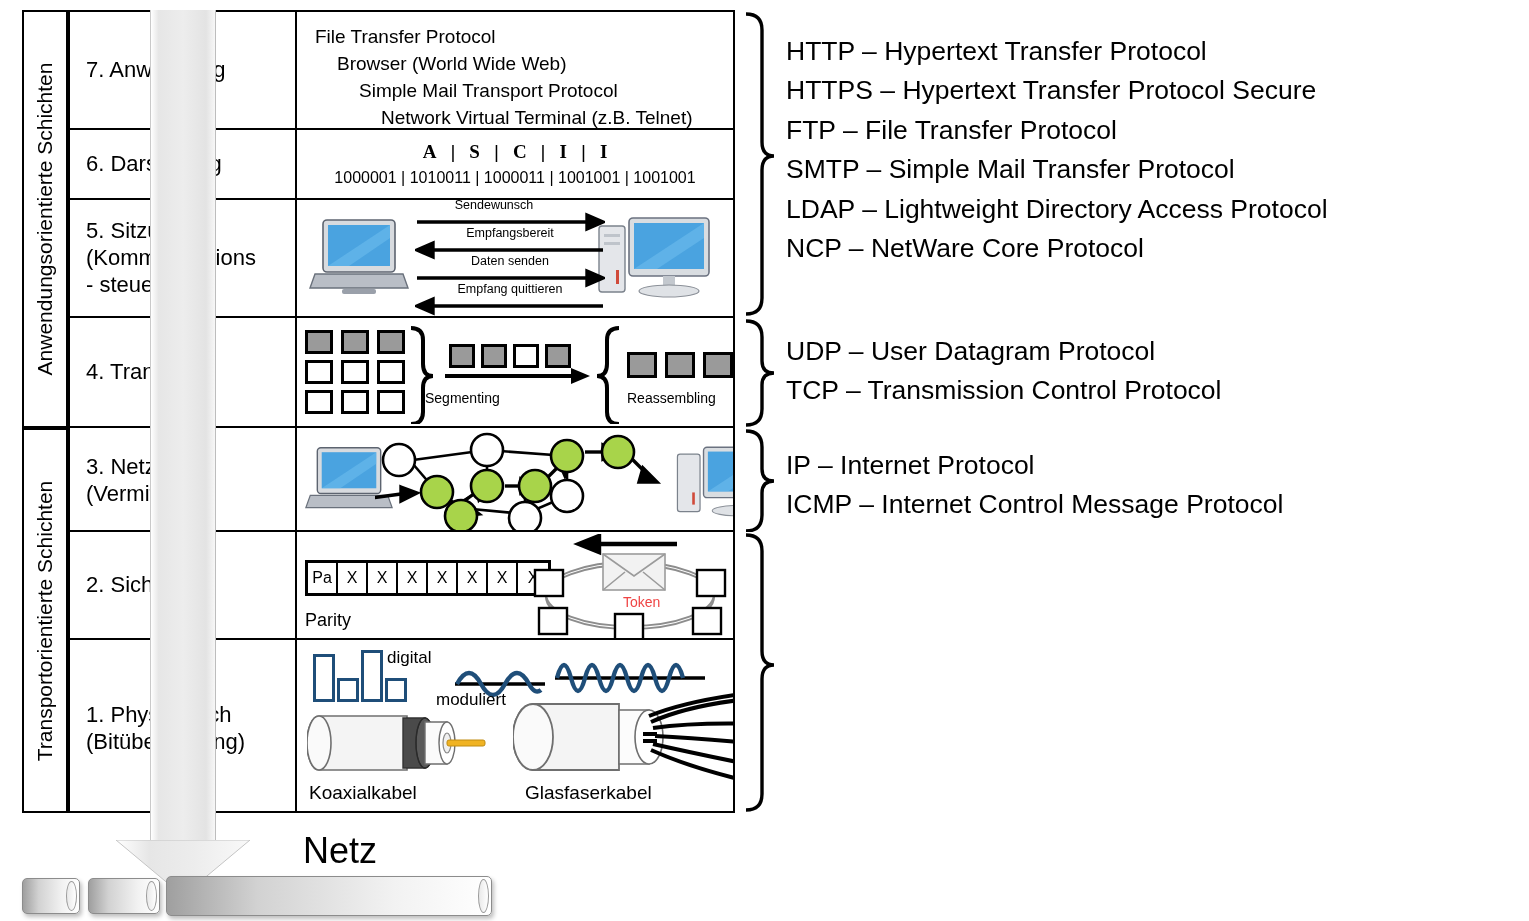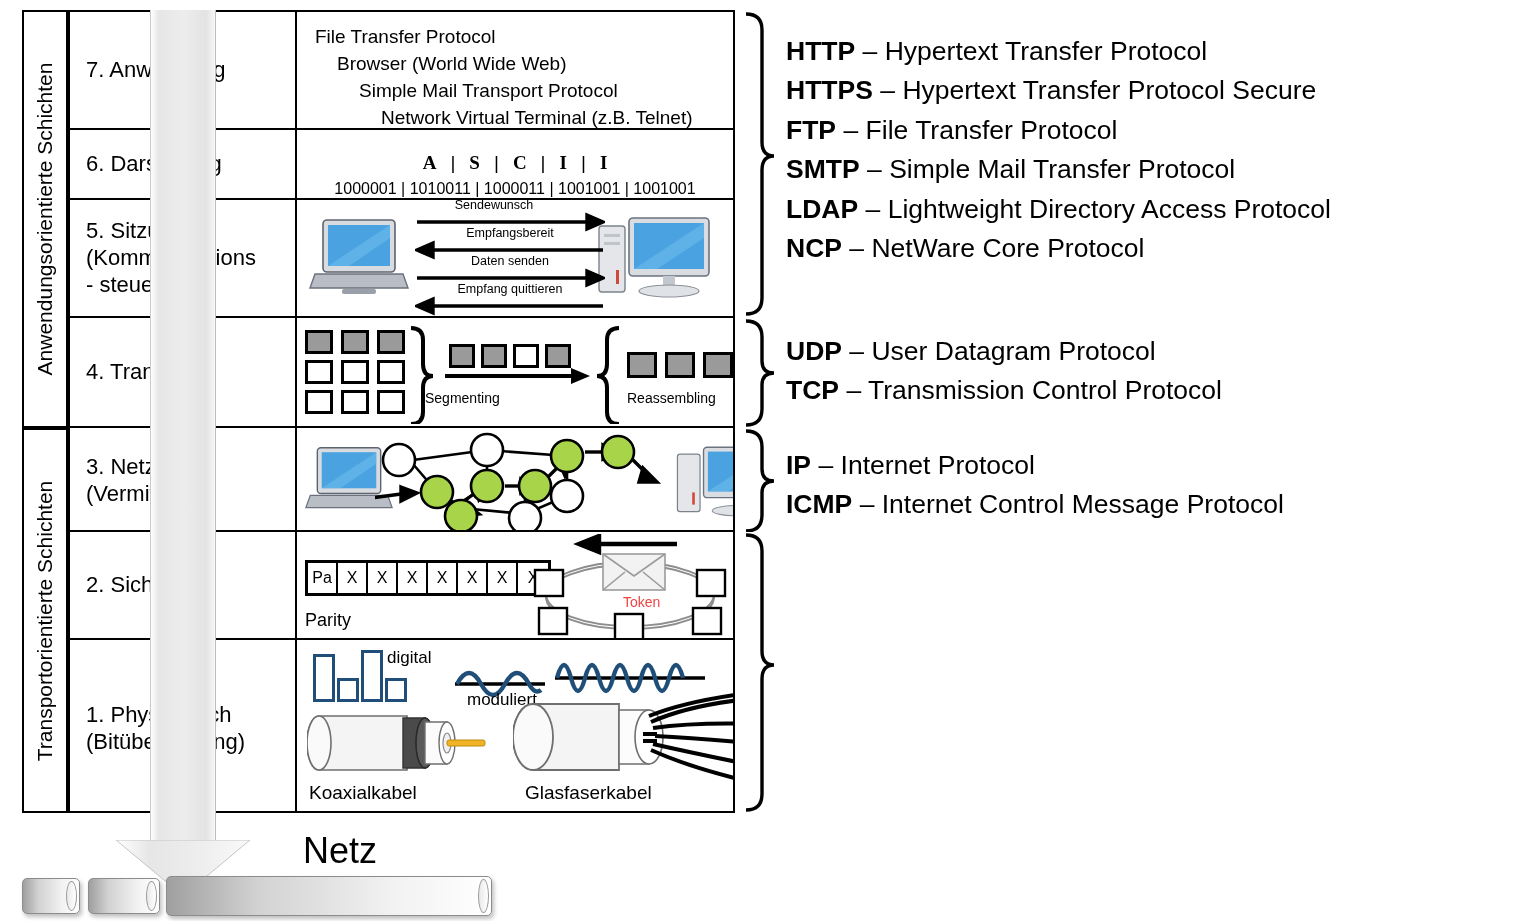"HTTP" .proto-line b { font-weight: bold -> normal }
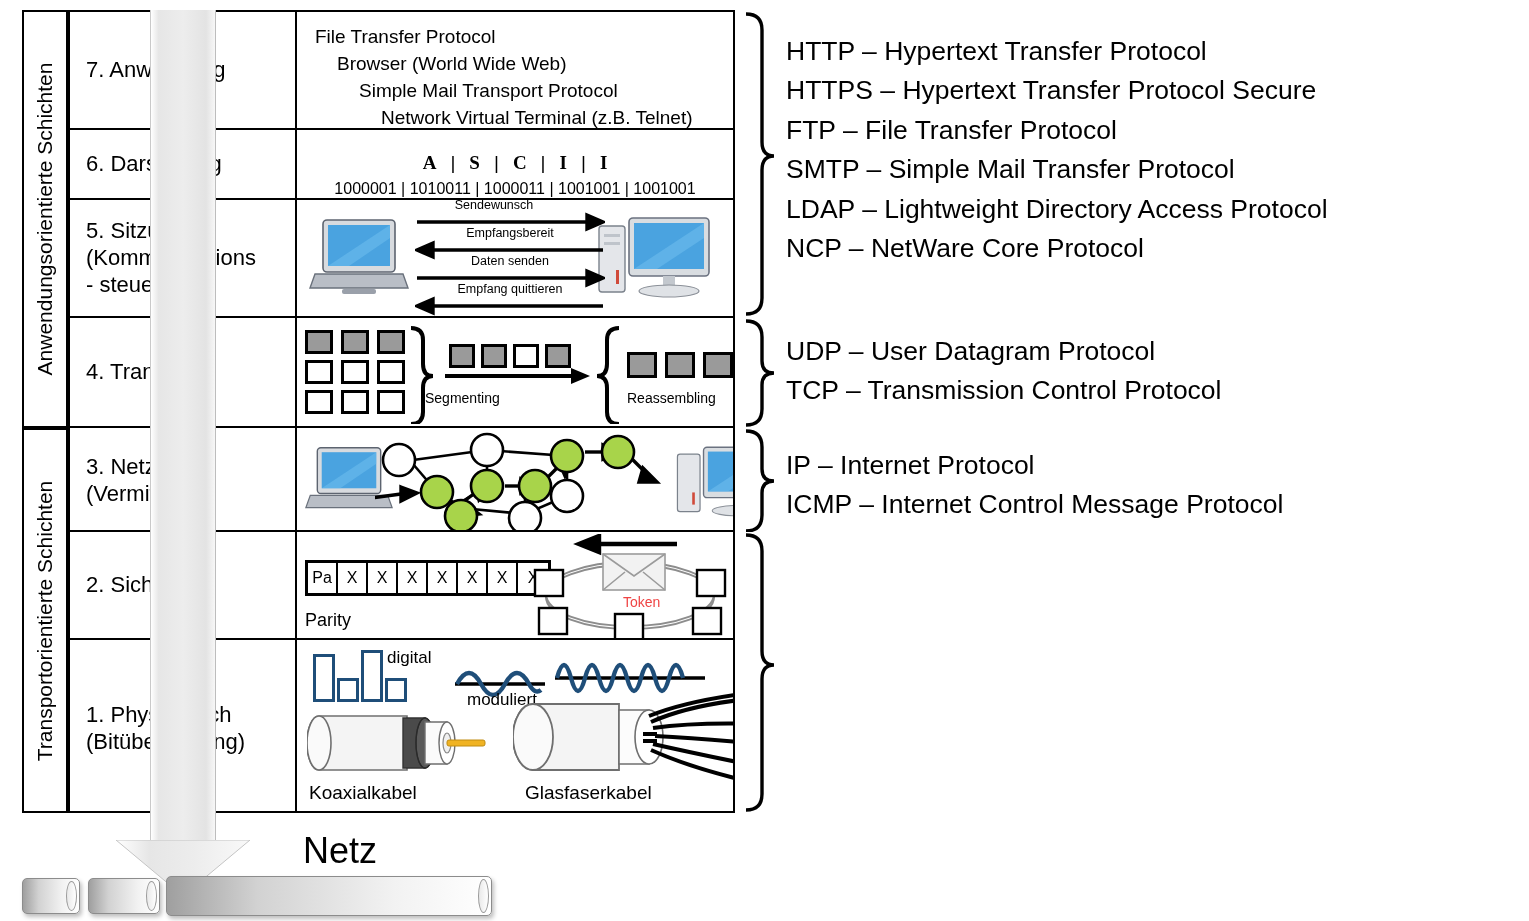"A | S | C" .l6 { justify-content: flex-end -> center }
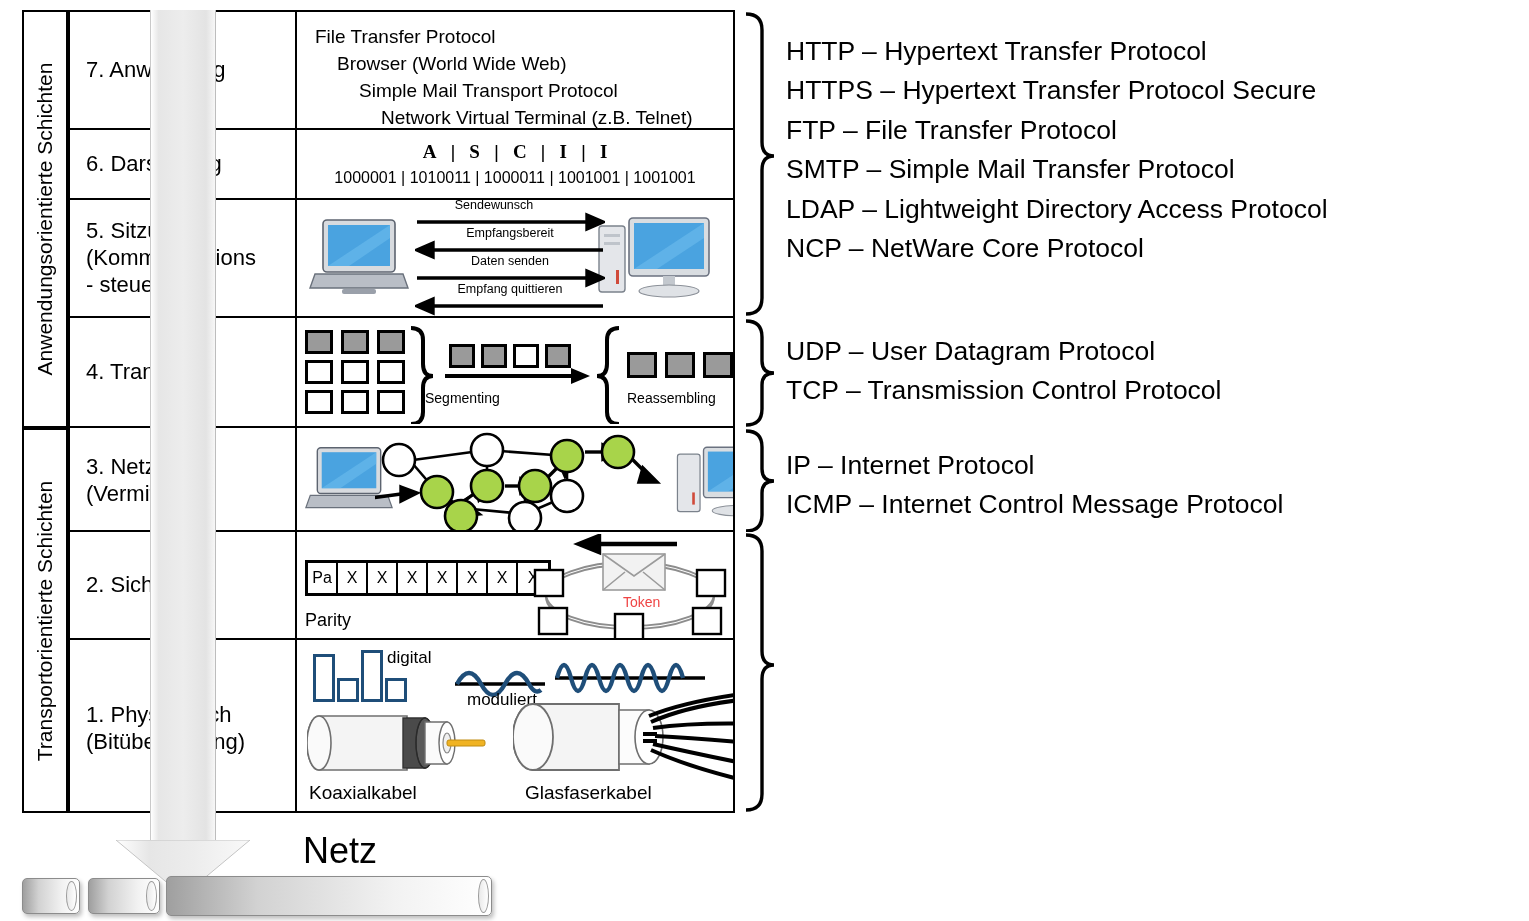"moduliert" div.sig-lbl { left: 170px -> 139px }
